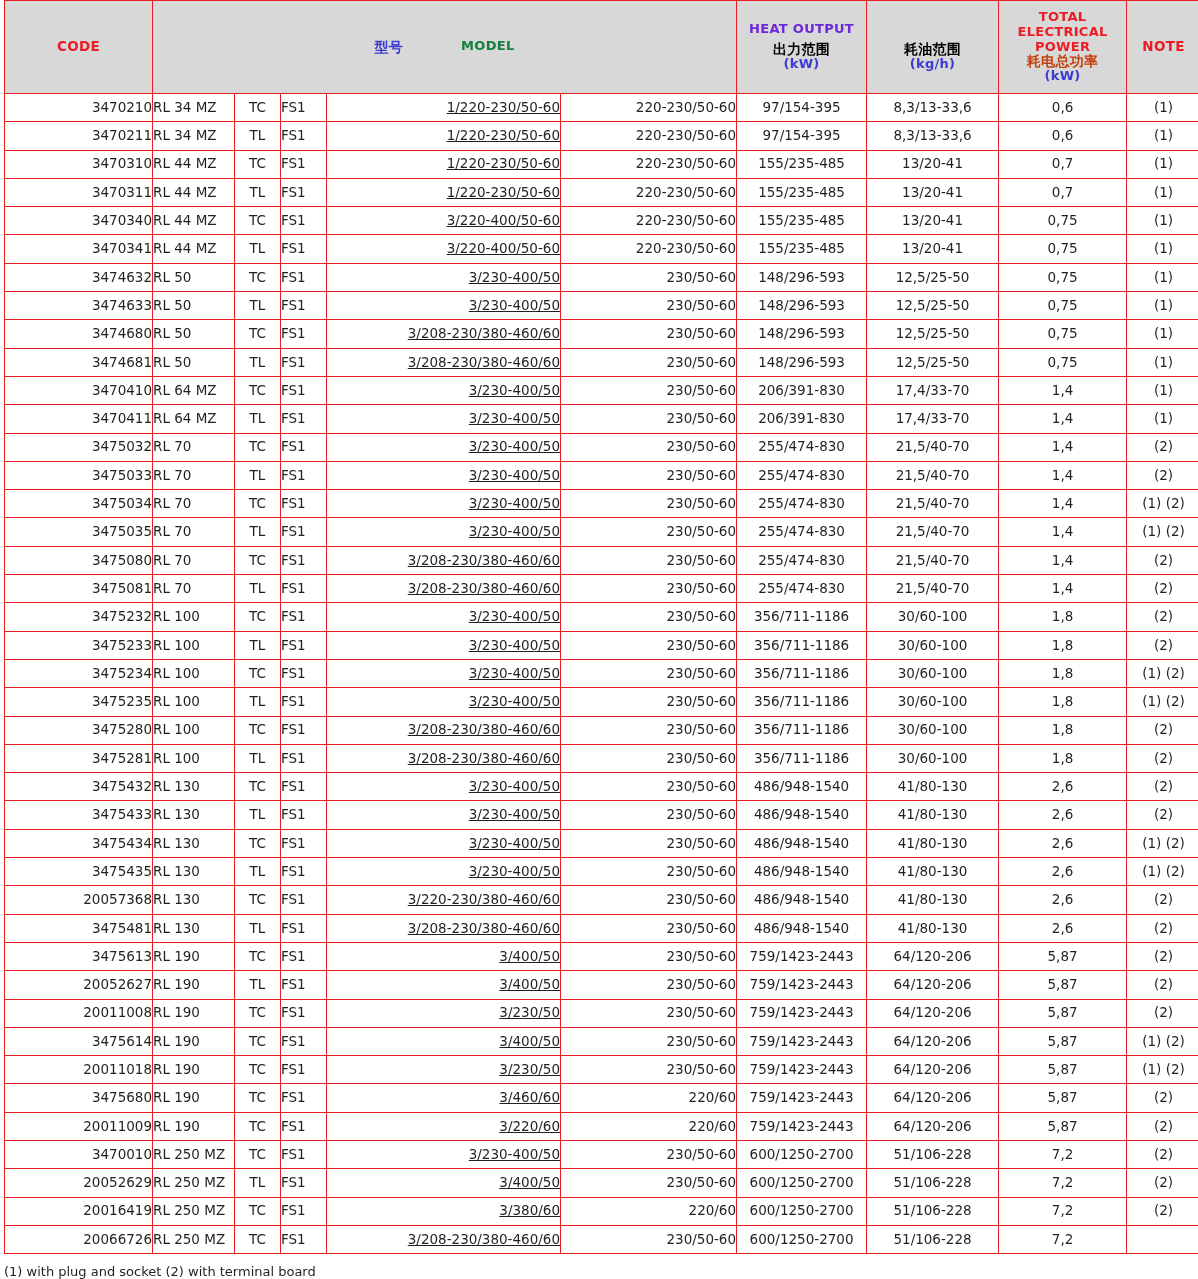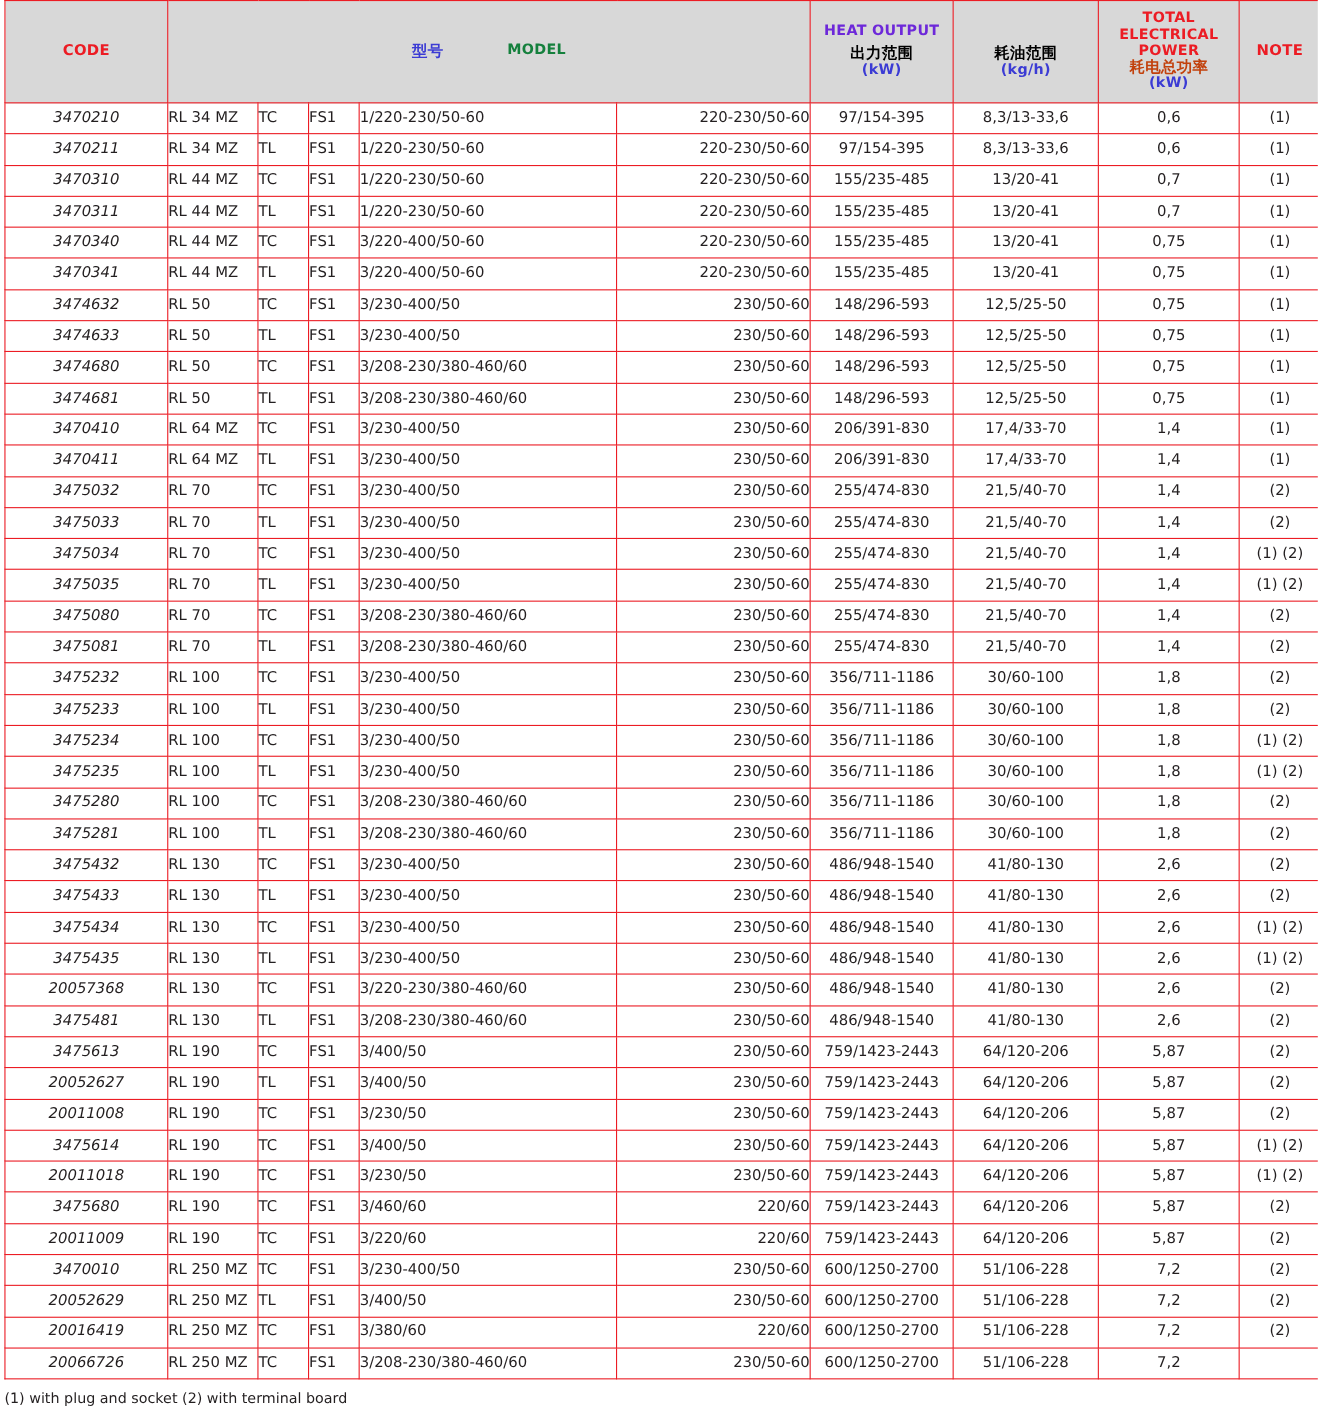"3470210" td.code { font-style: italic -> none; text-align: center -> right }
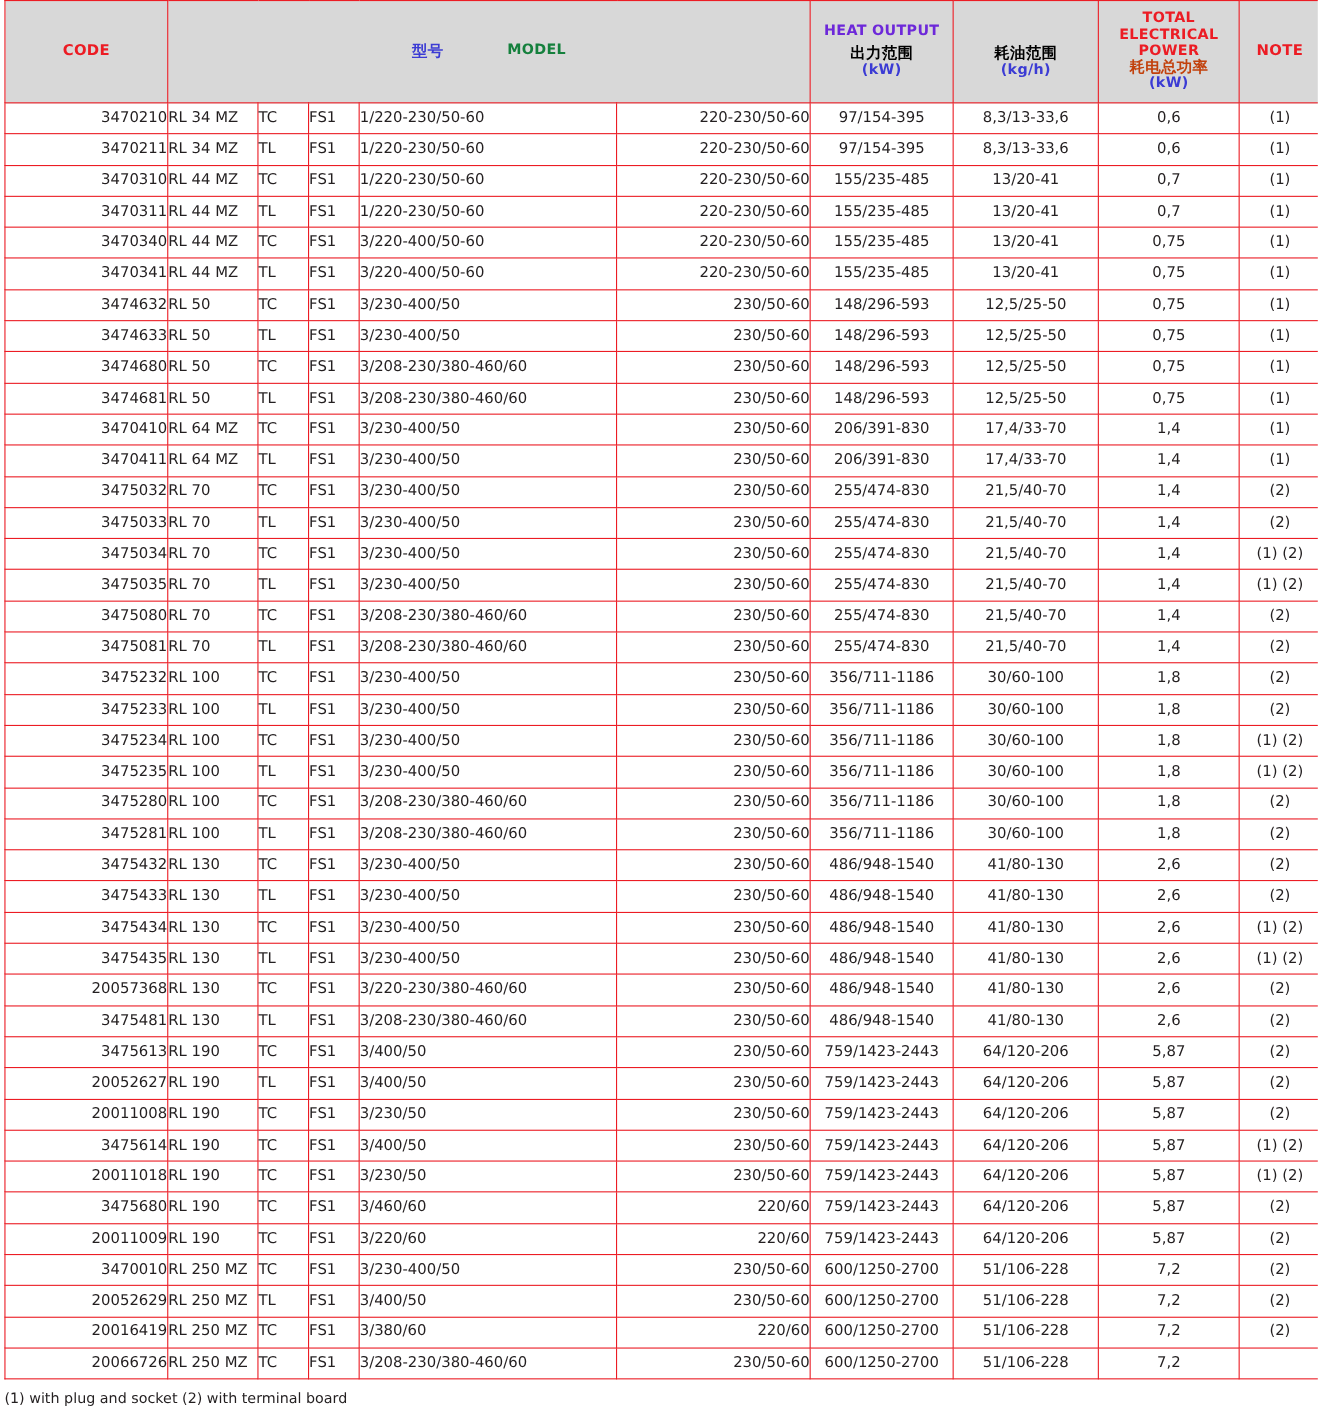"TC" td.tctl { text-align: left -> center }
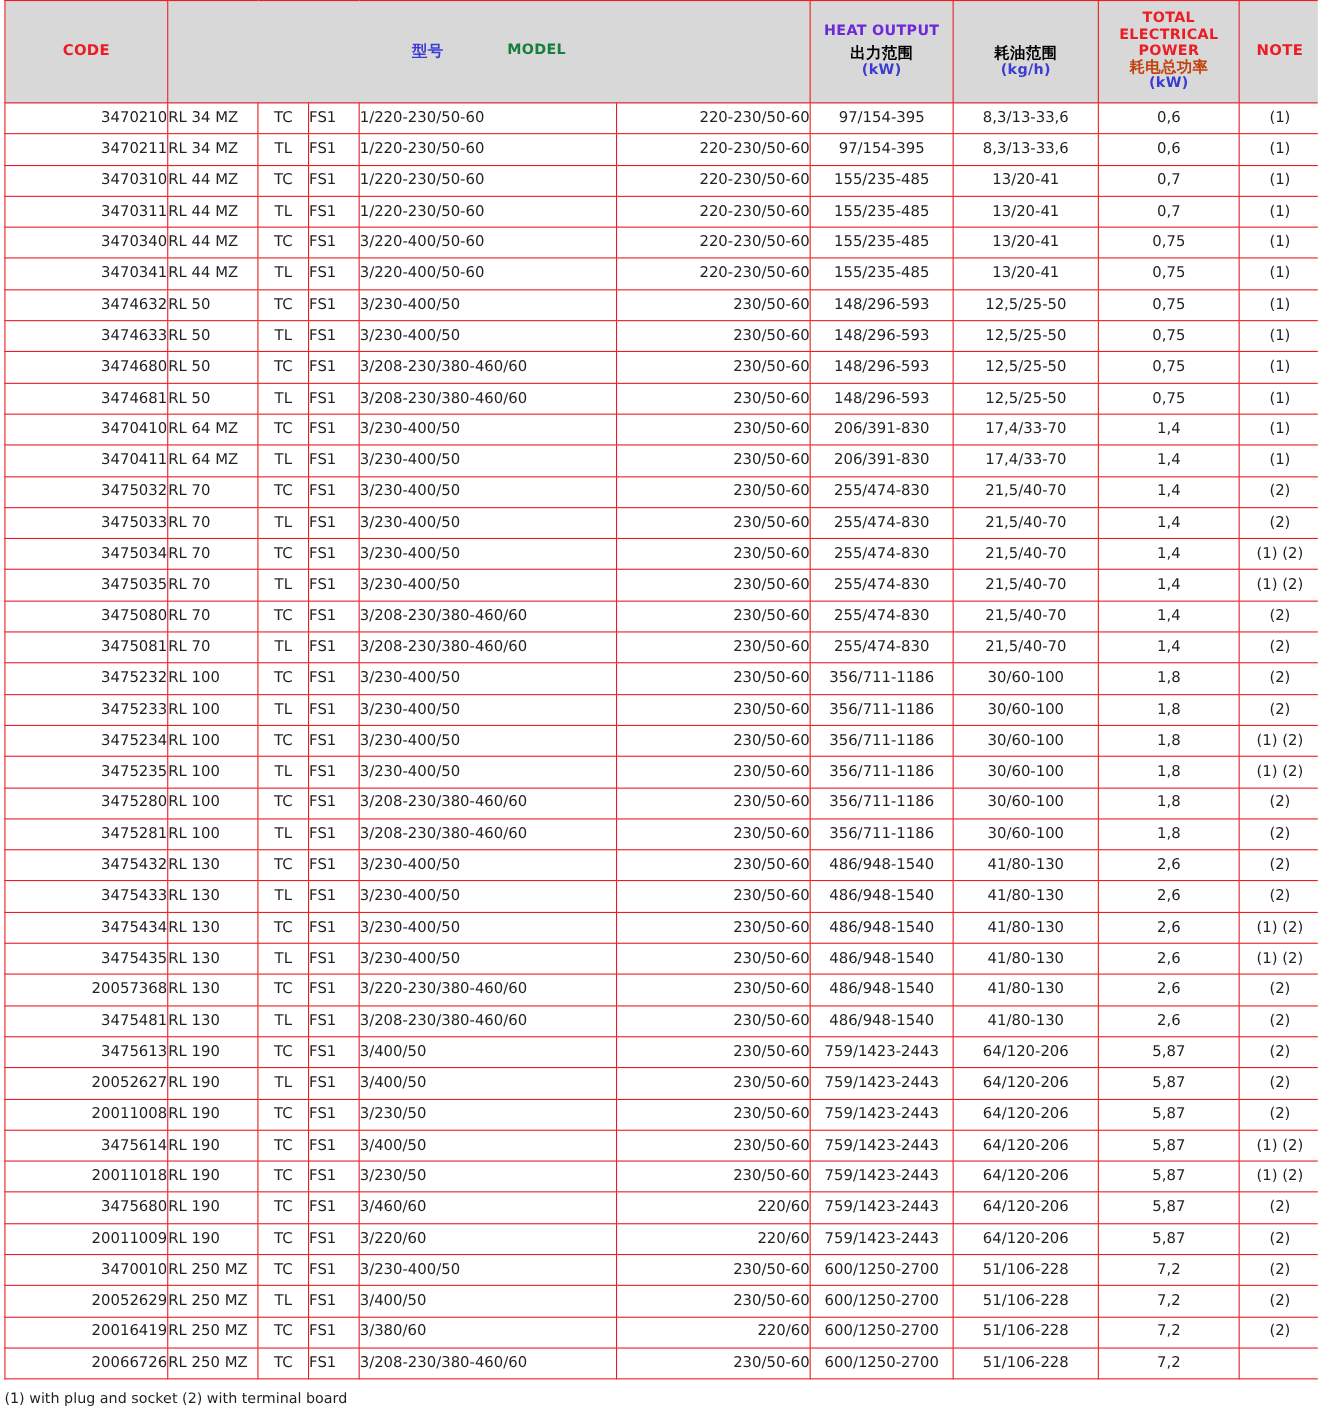"1/220-230/50-60" td.elec { text-align: left -> right; text-decoration: none -> underline }
